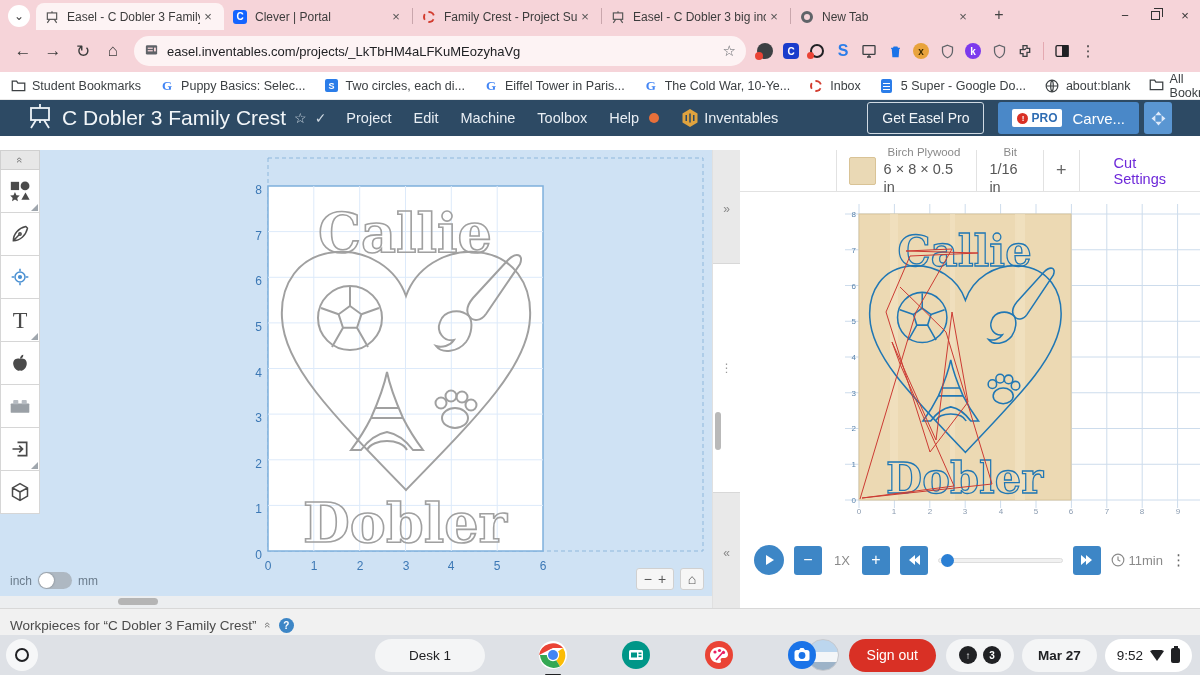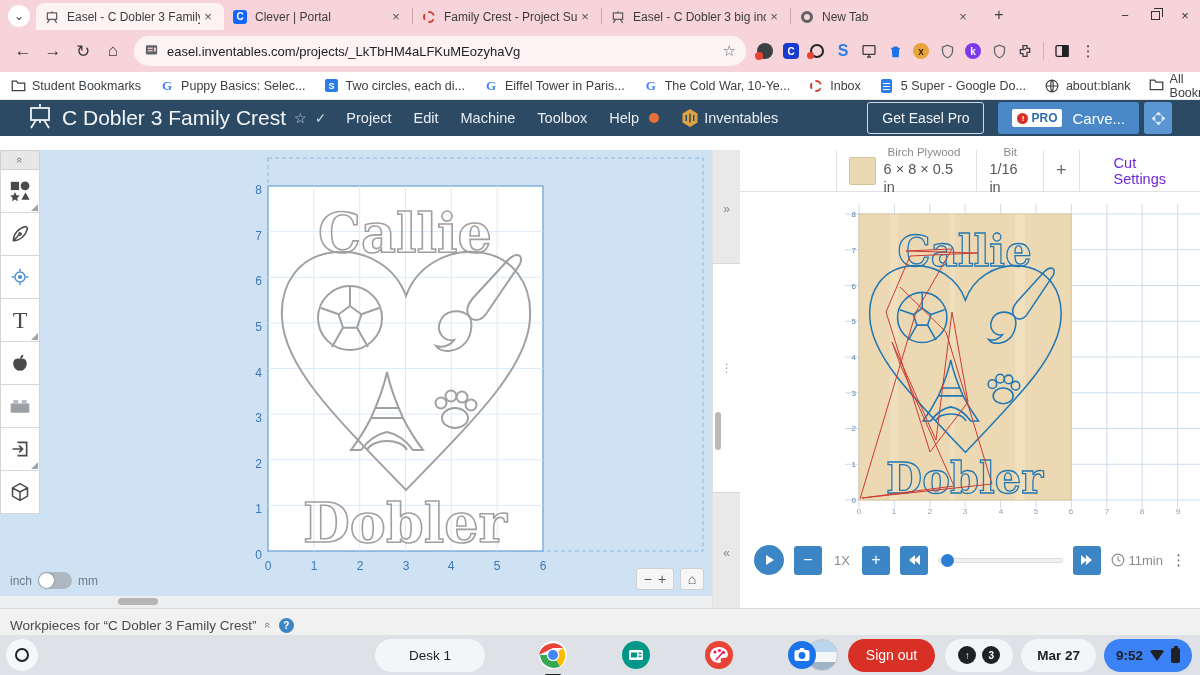"9:52" .time-pill { background: #3b82f6 -> #ffffff; font-weight: bold -> normal }
